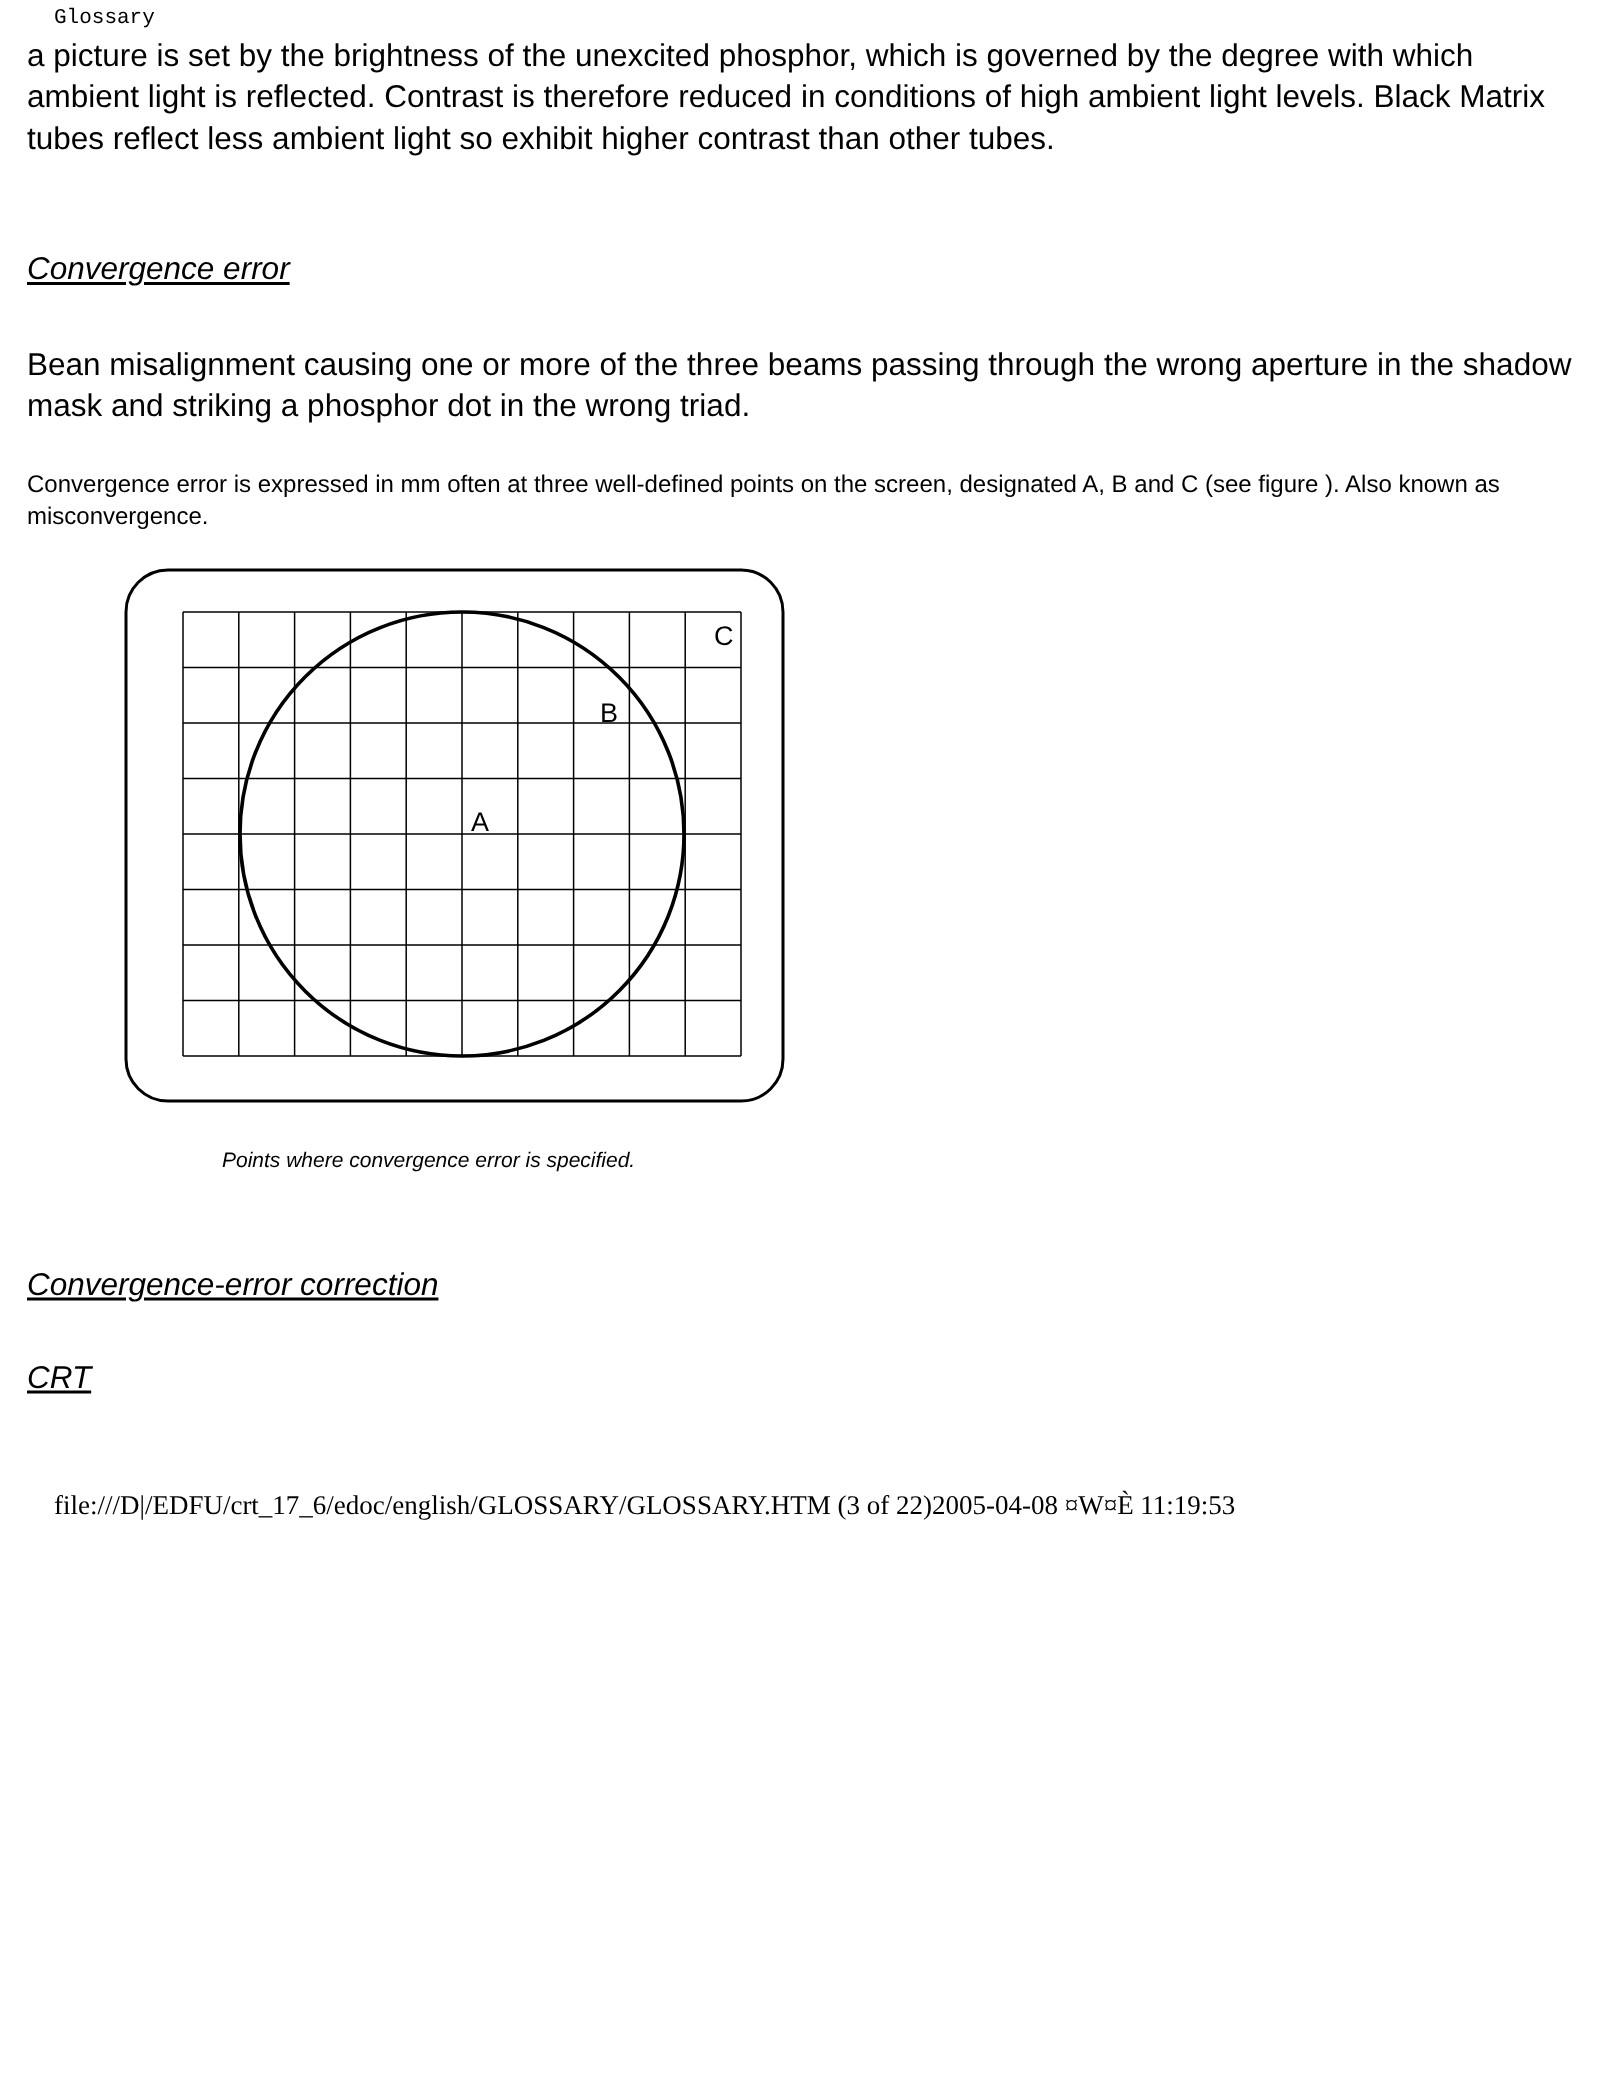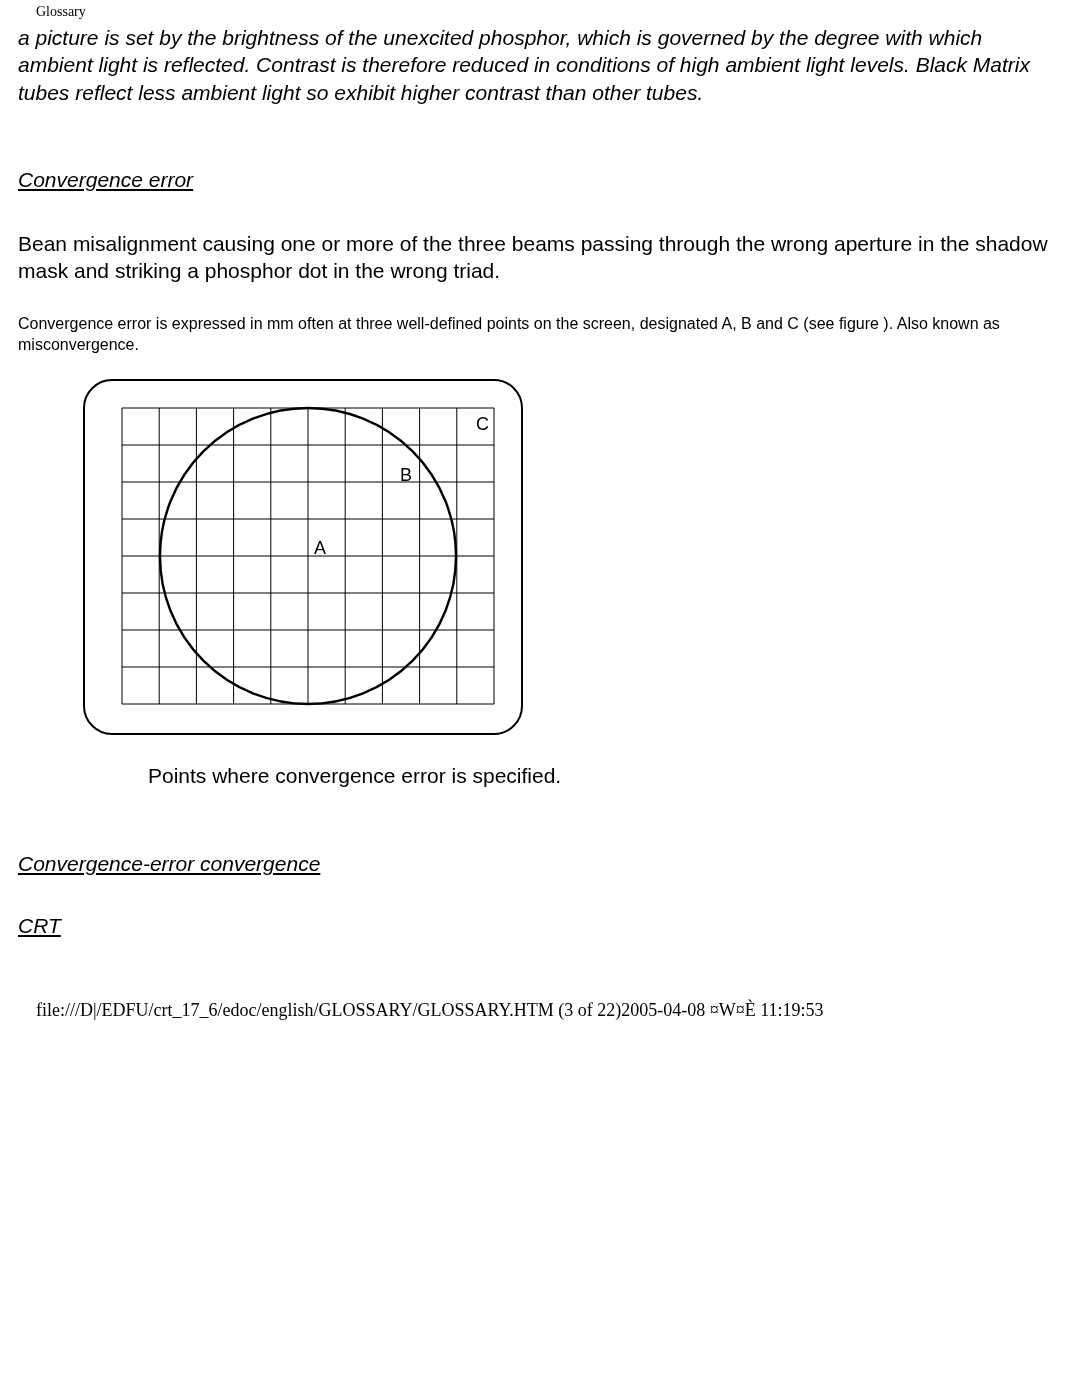"Glossary" .header-small { font-family: Liberation Serif, serif -> Liberation Mono, monospace }
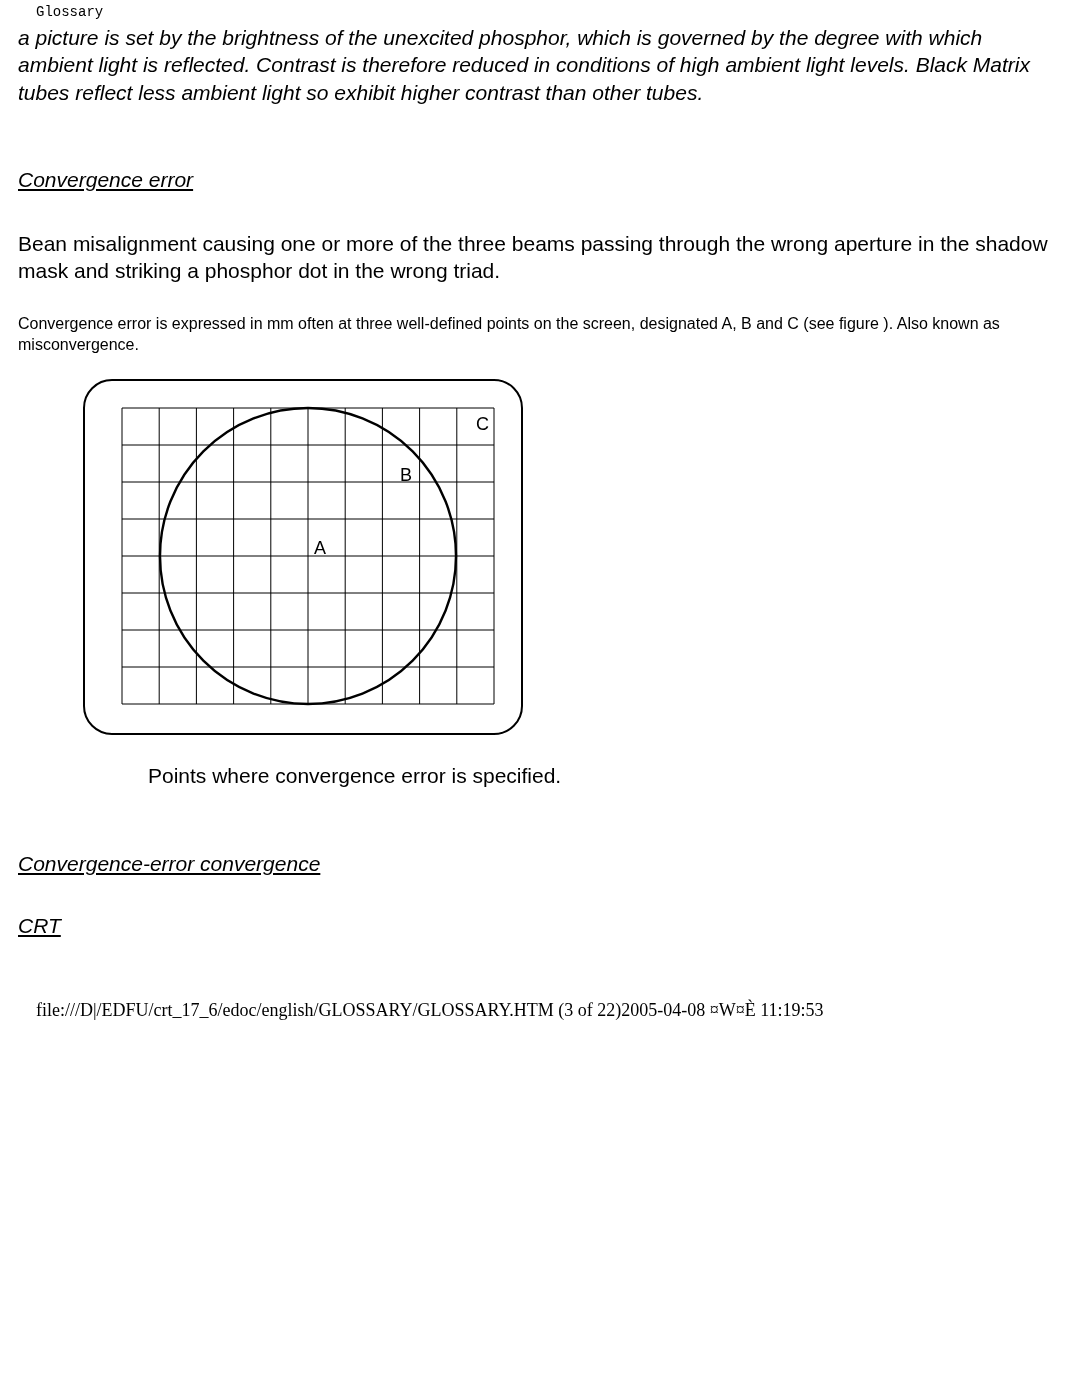"a picture is set by" .para { font-style: italic -> none }
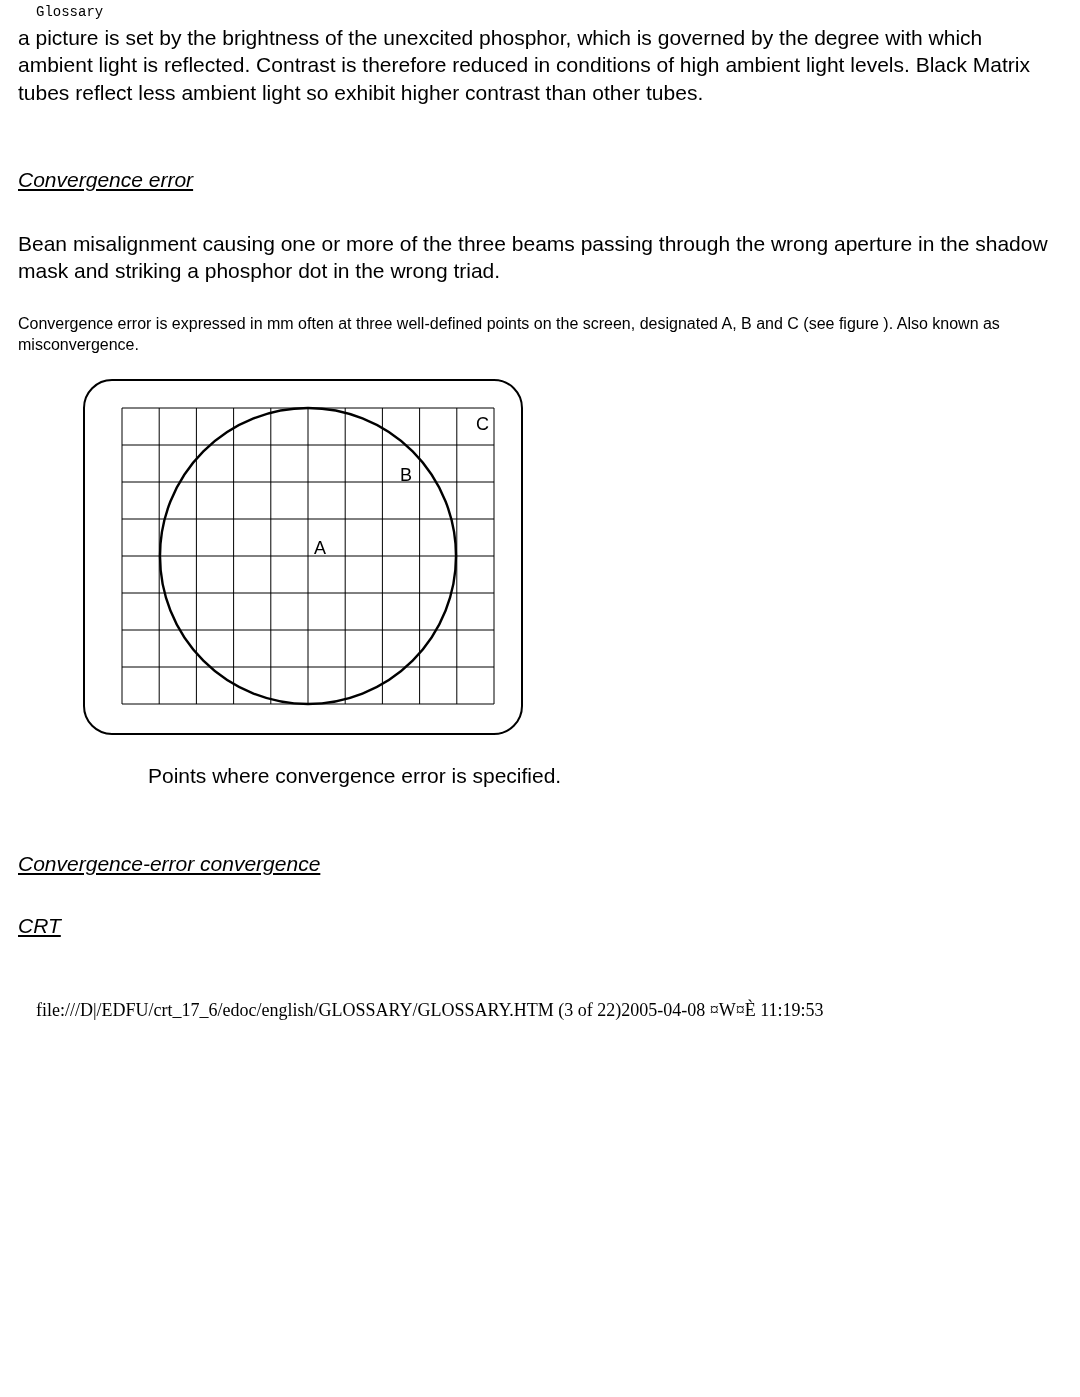"Points where convergence error is" .figure-caption { font-size: 21px -> 14px; font-style: none -> italic }
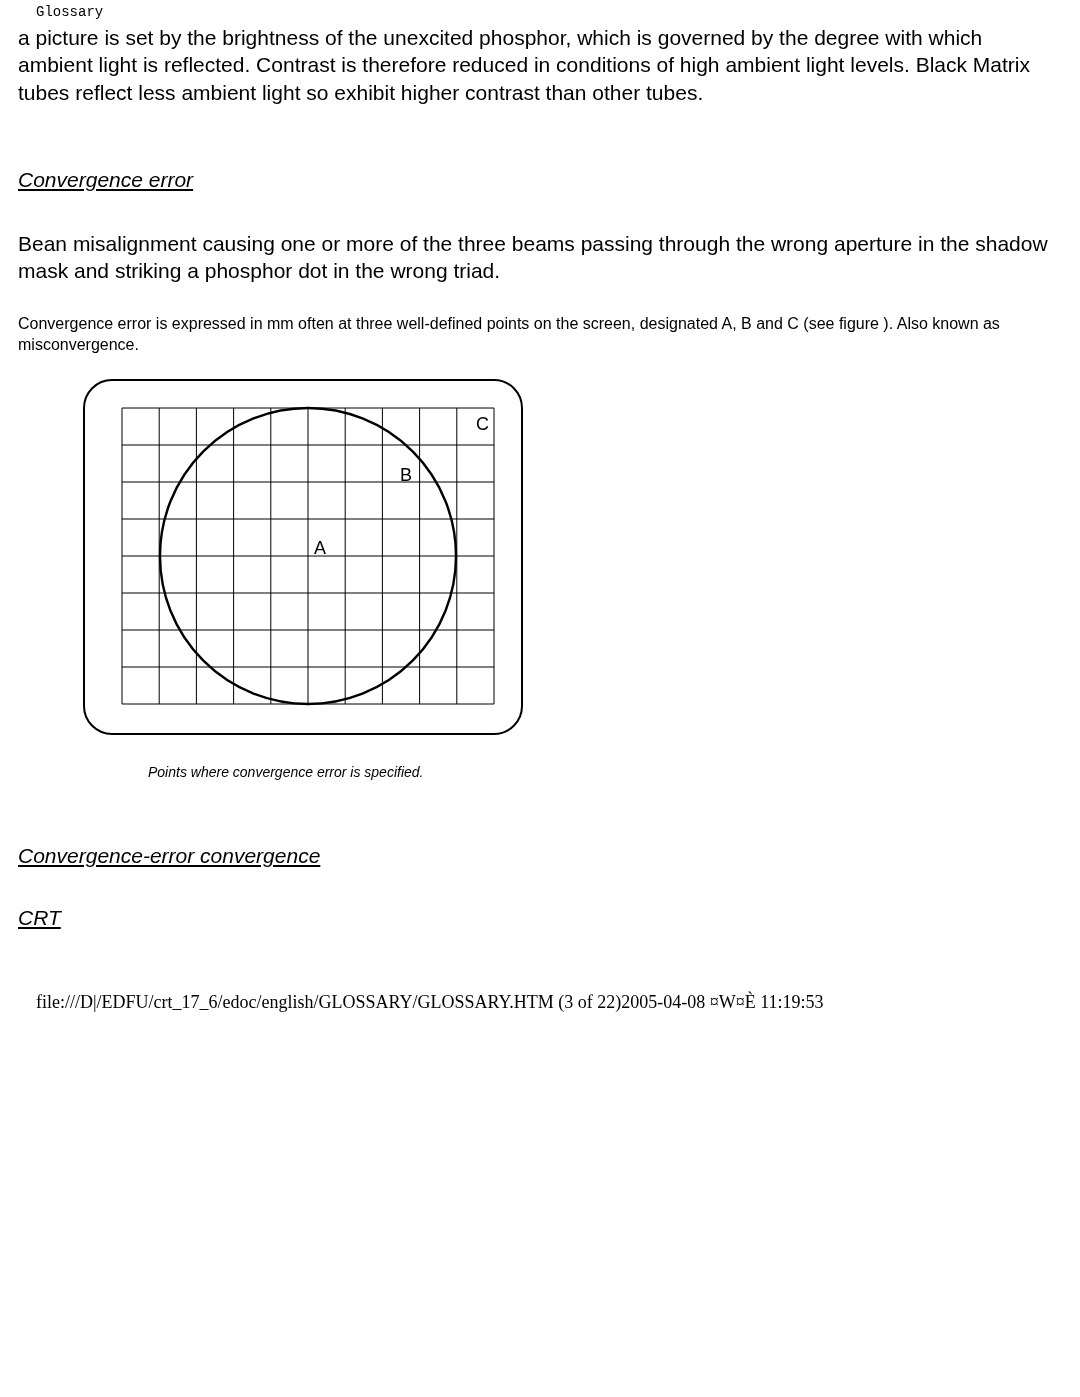"Convergence-error convergence" div.term-heading { text: convergence -> correction }
